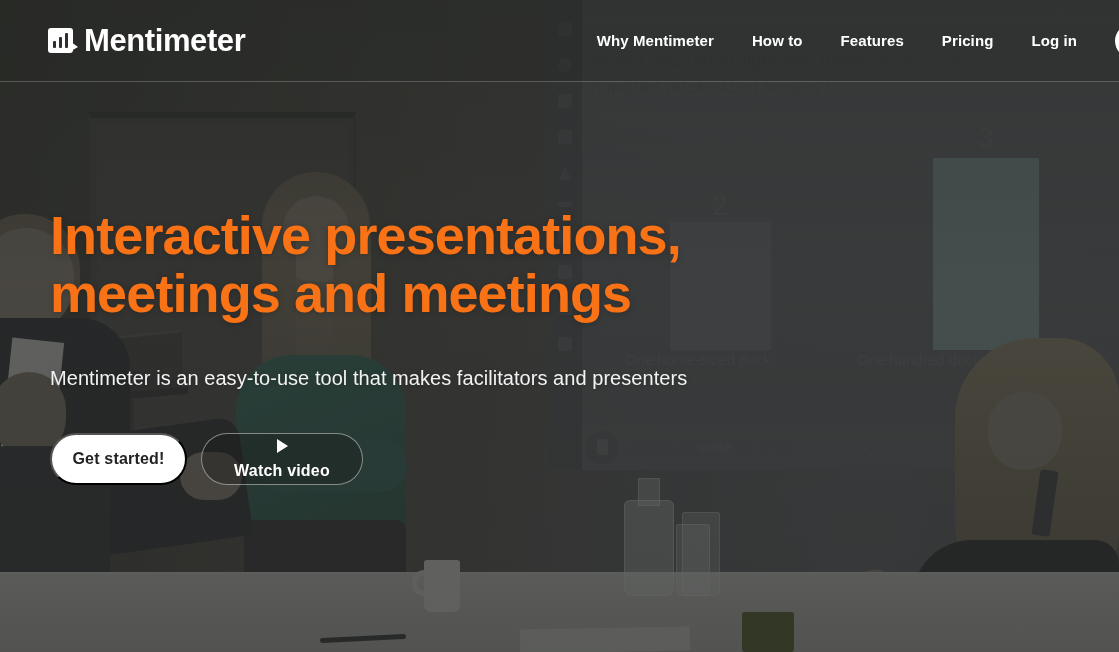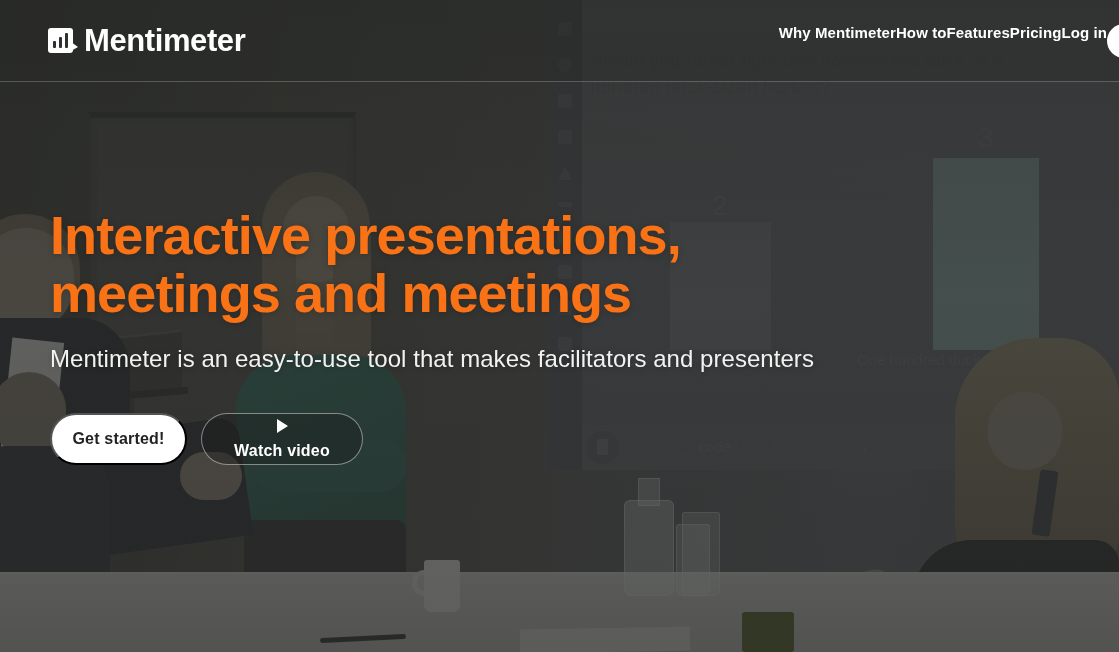"Why Mentimeter" #nav { align-items: none -> center; gap: none -> 38px; padding-right: 8px -> none }
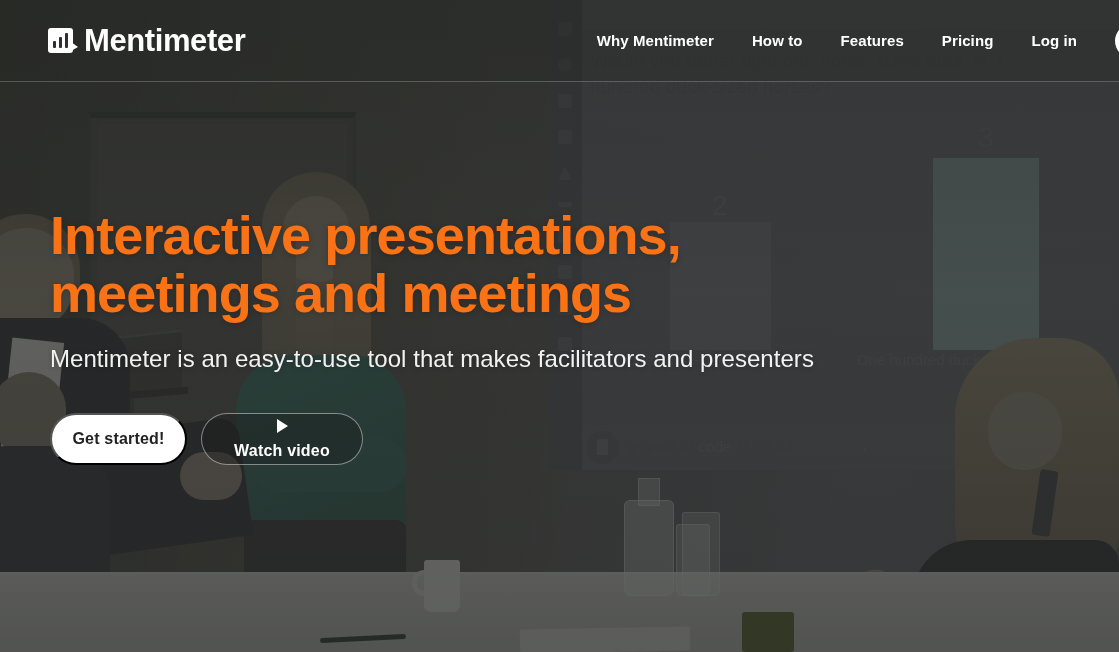"Mentimeter is an easy-to-use tool" #subhead { font-size: 24px -> 20px; margin-top: 24px -> 44px }
